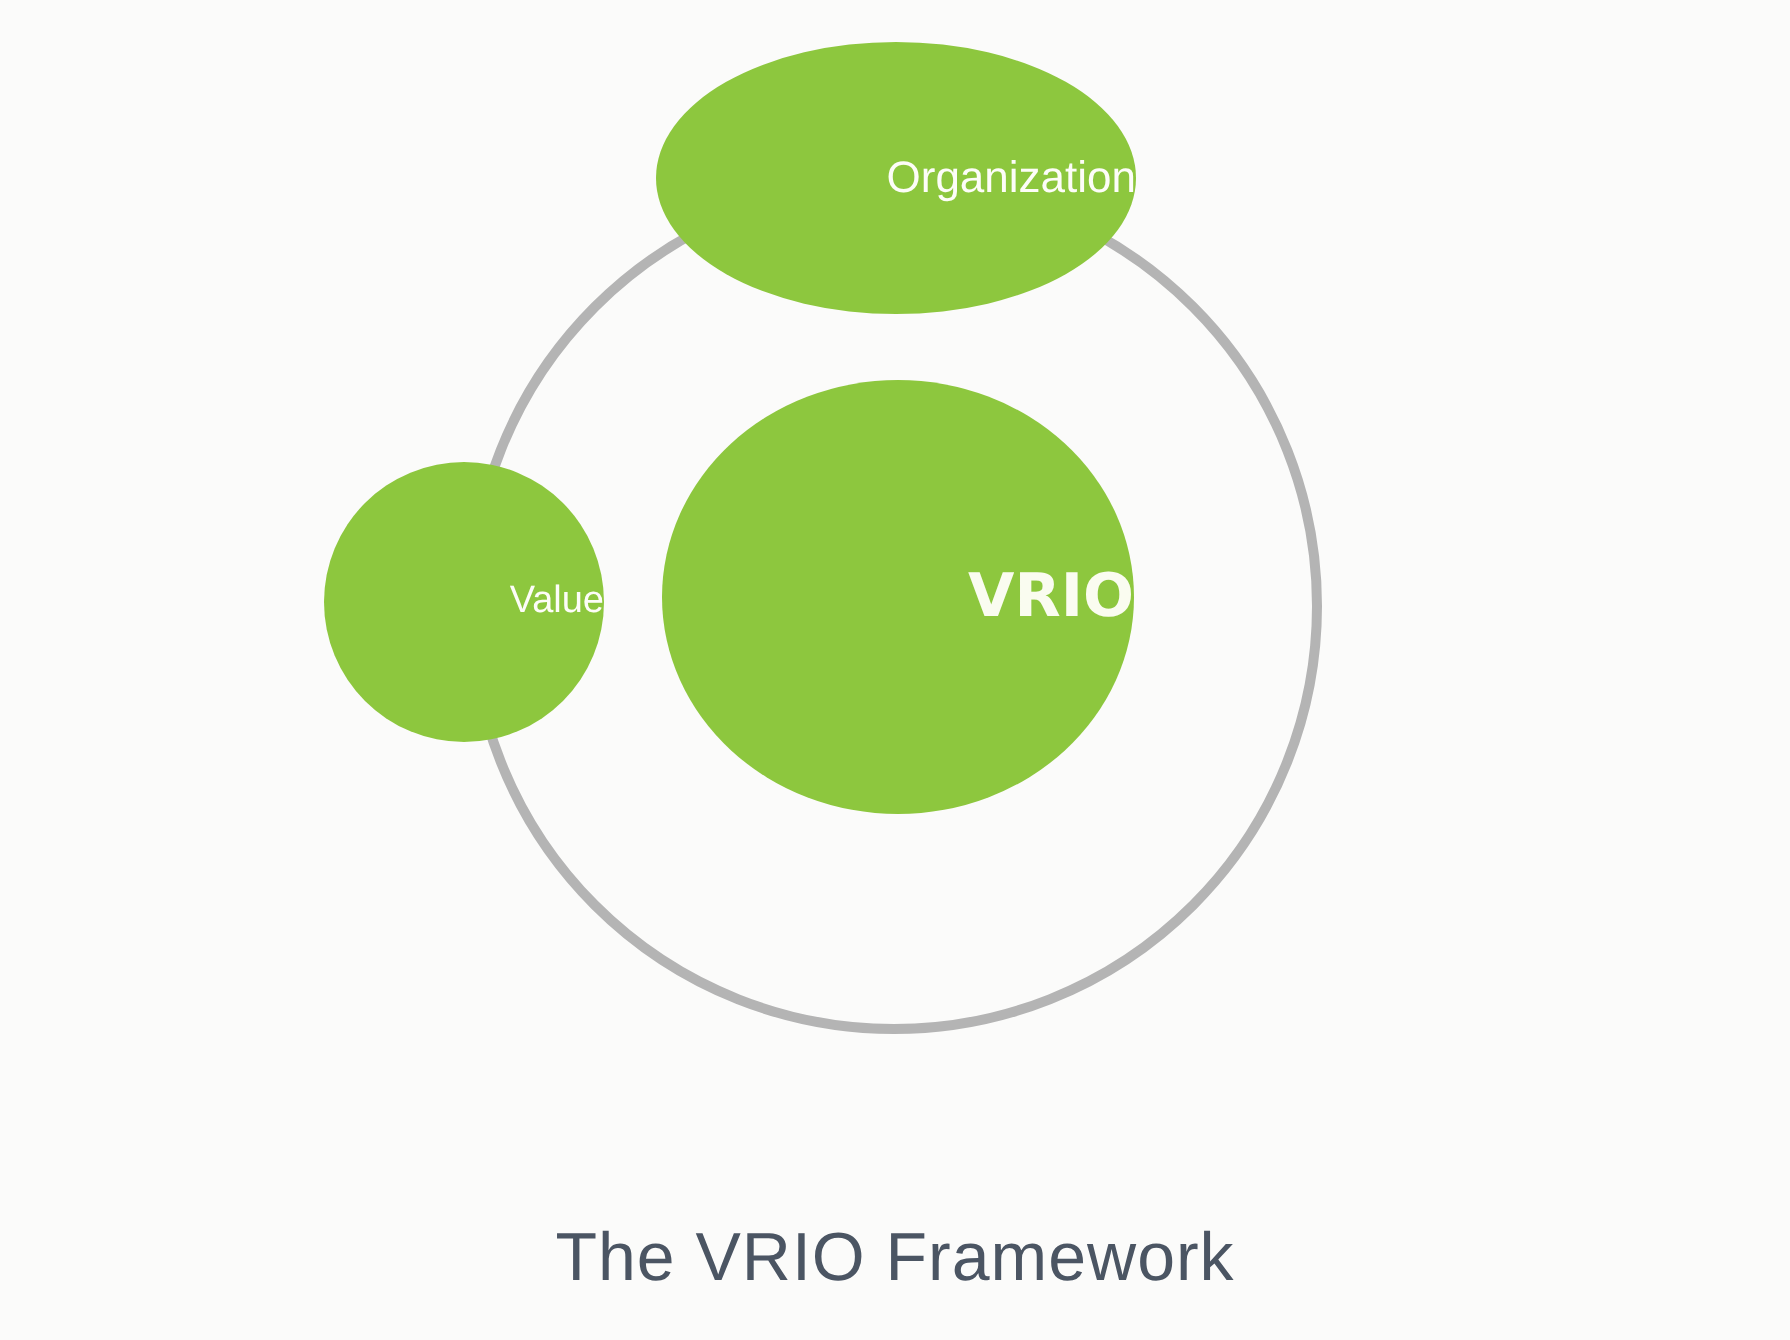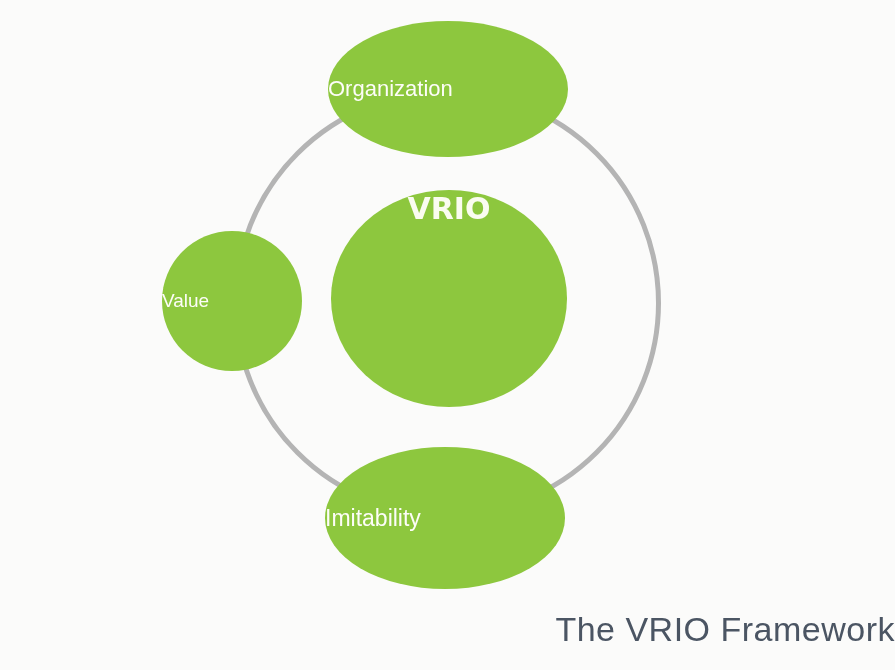"Organization" .node { justify-content: flex-start -> flex-end }
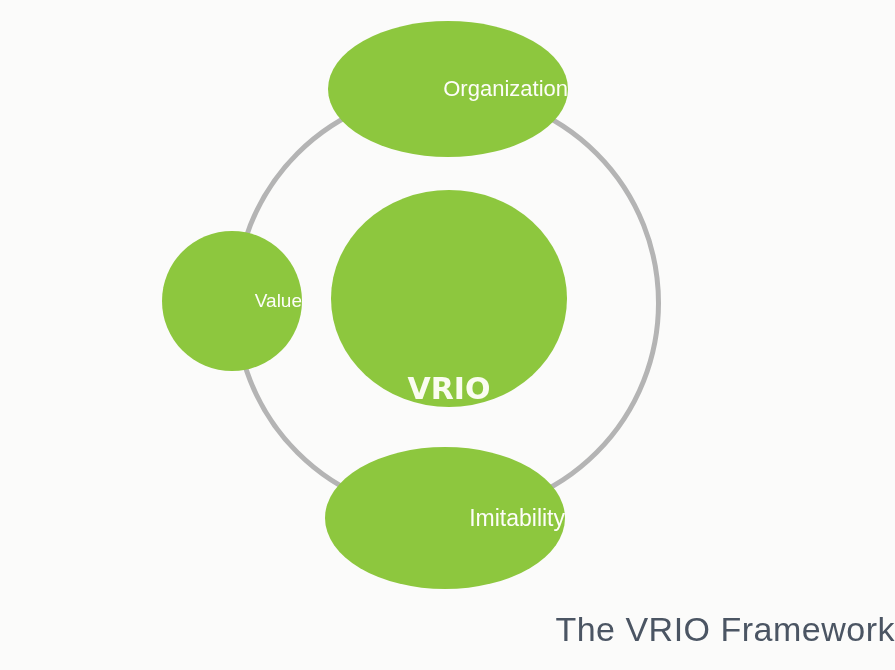"VRIO" .node-center { flex-direction: column -> none }
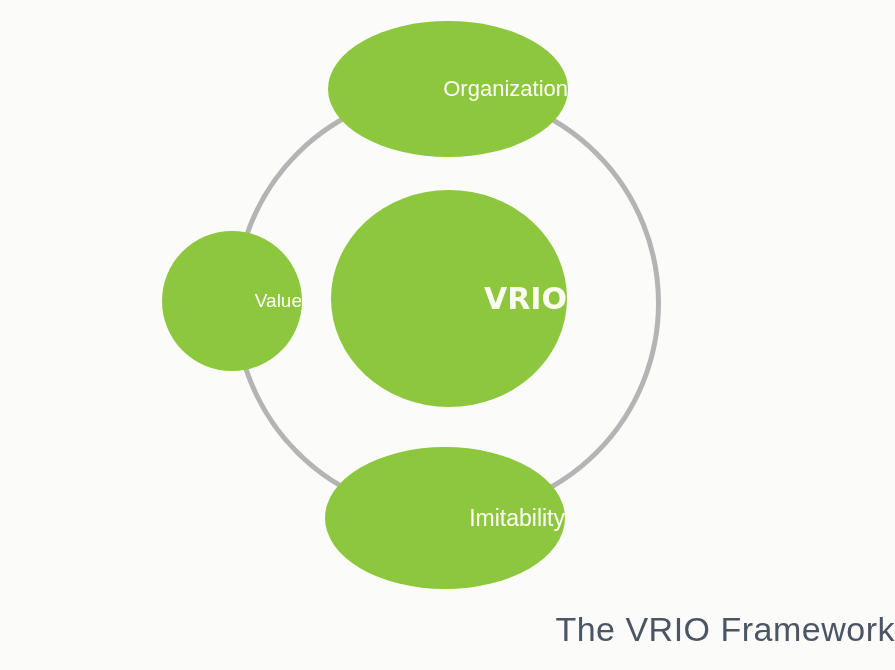"Imitability" div.node { html: <div> <span>Imitability</span> </div> -> none }
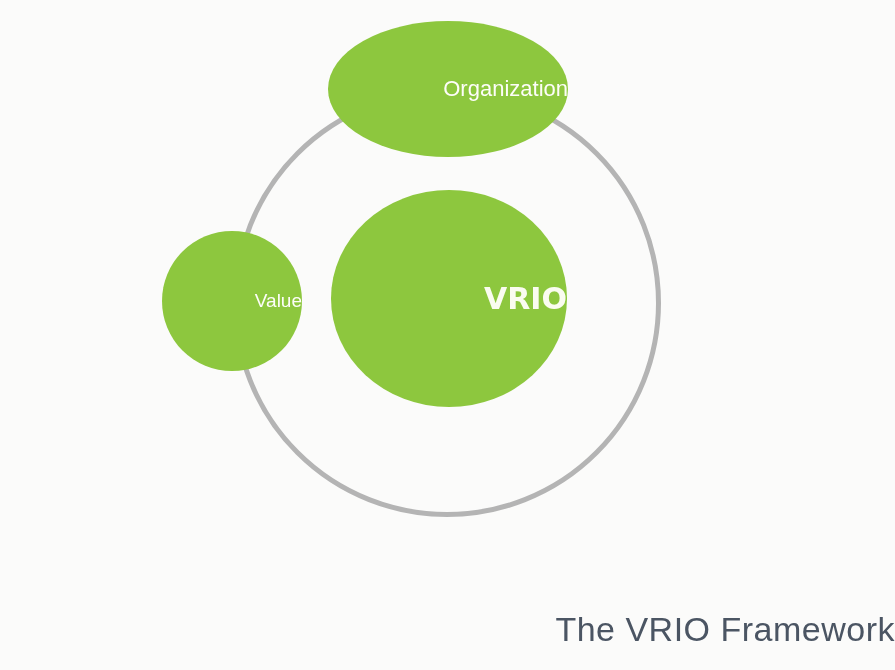"The VRIO Framework" .caption { text-align: right -> center }
